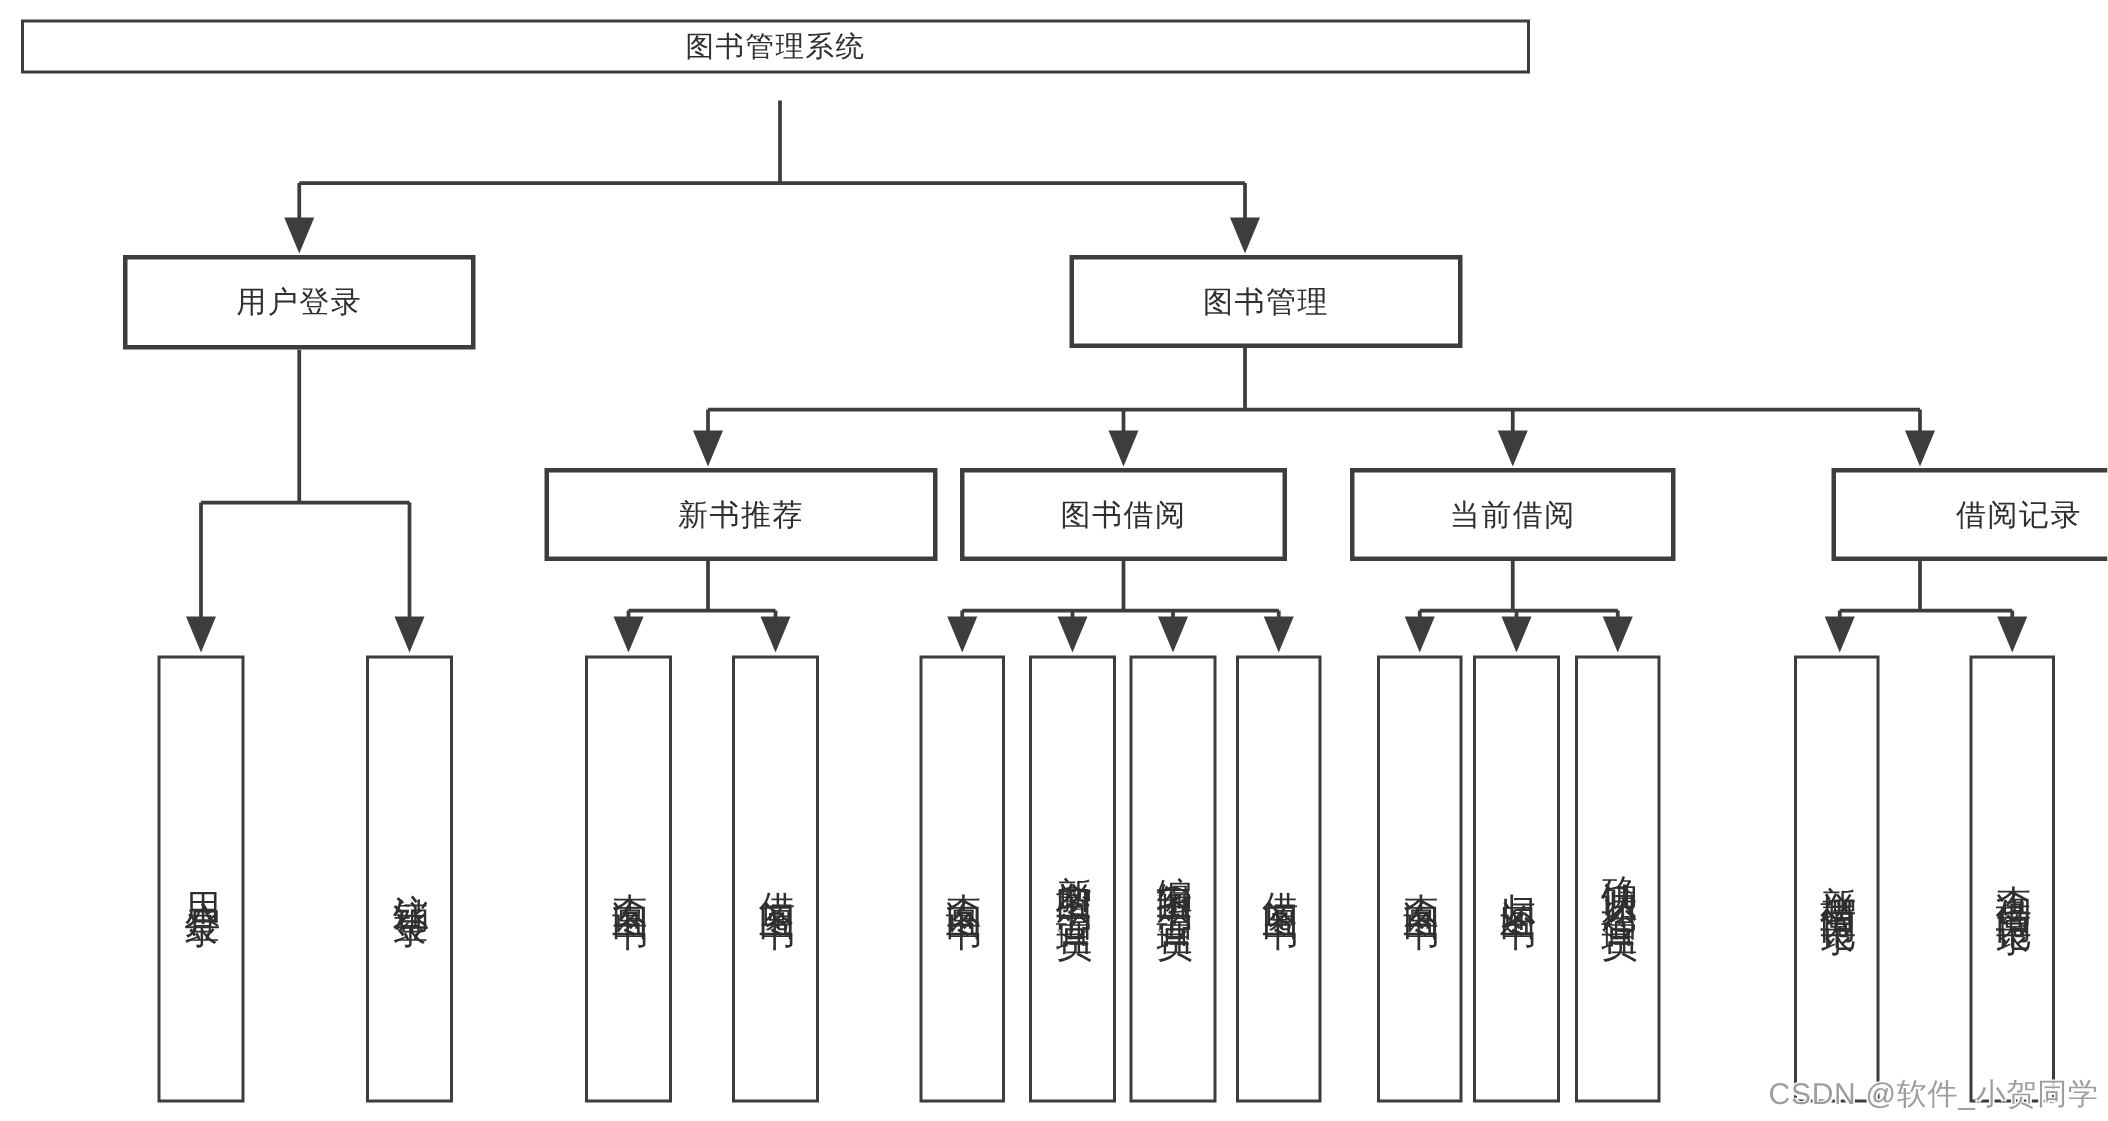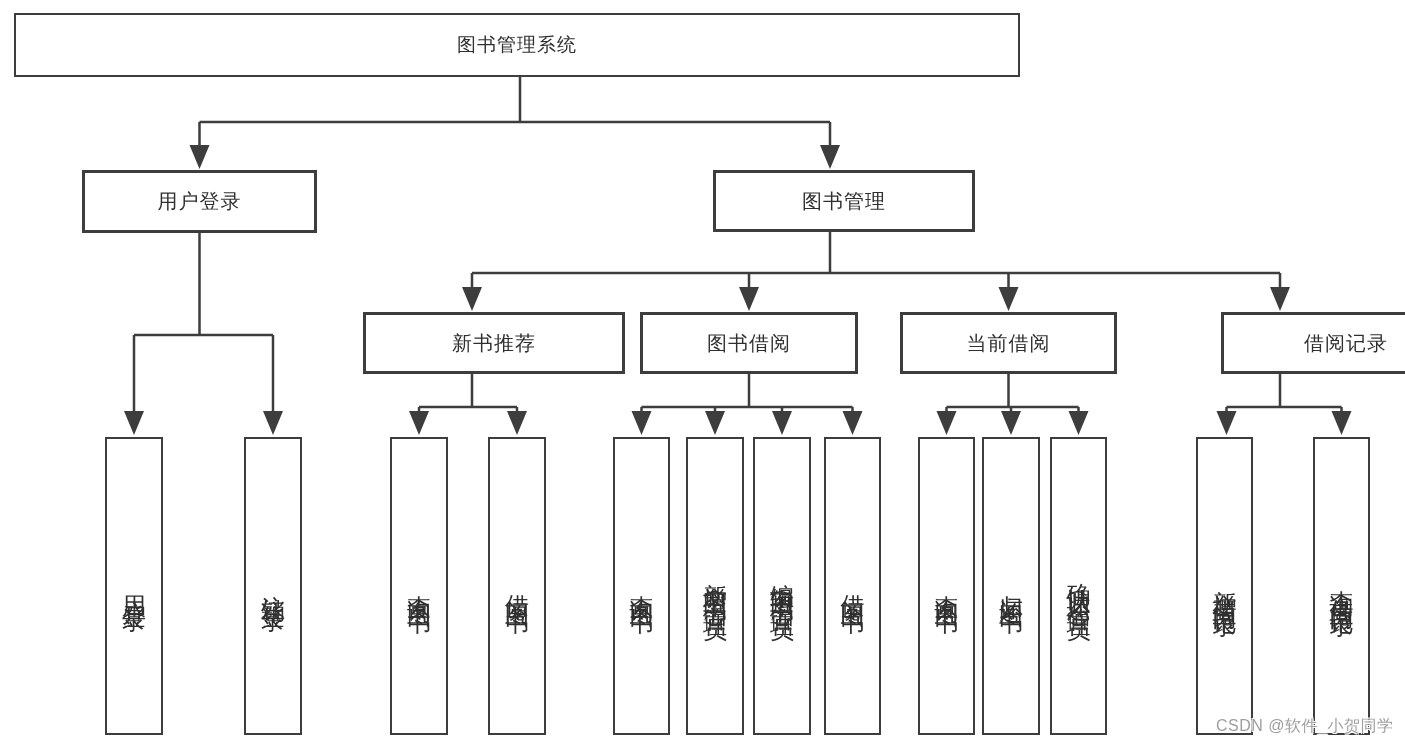"图书管理系统" div.hnode { height: 64px -> 36px }
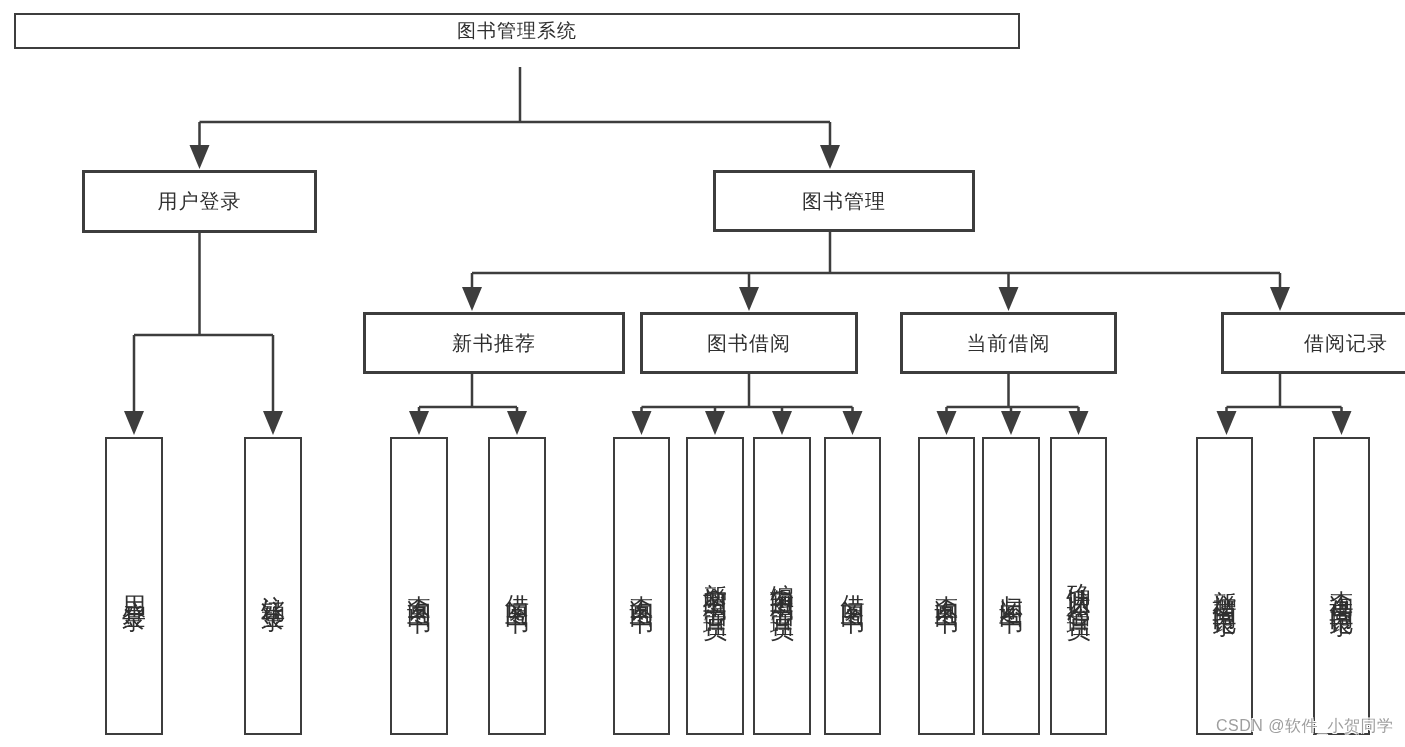"CSDN @软件_小贺同学" .watermark { font-size: 16px -> 20px; left: 1216px -> 1179px }
